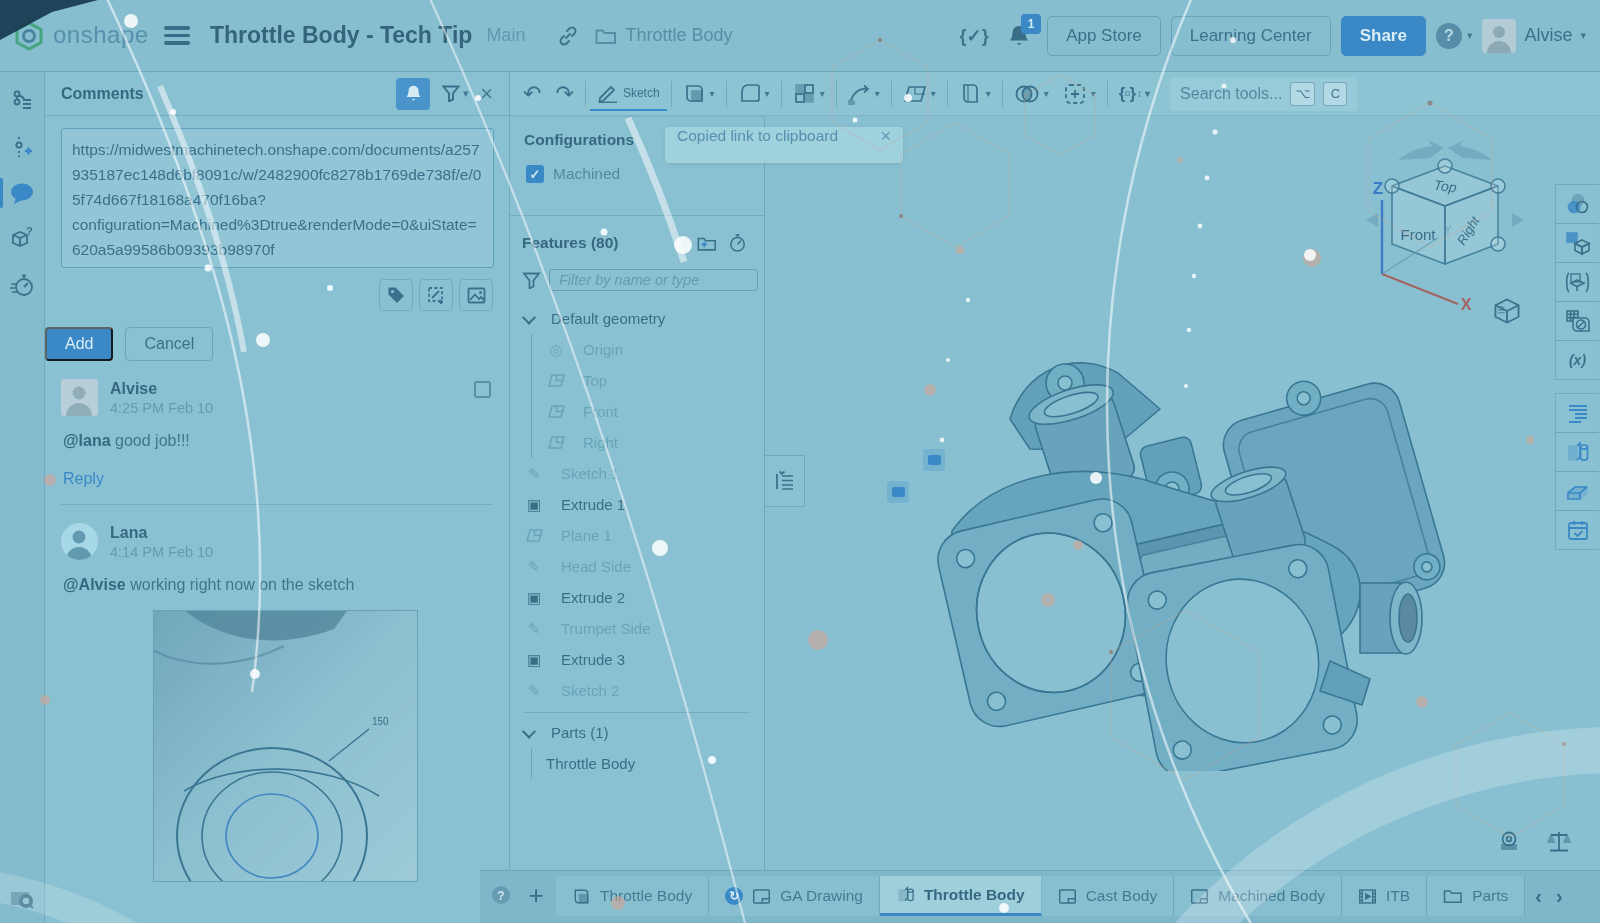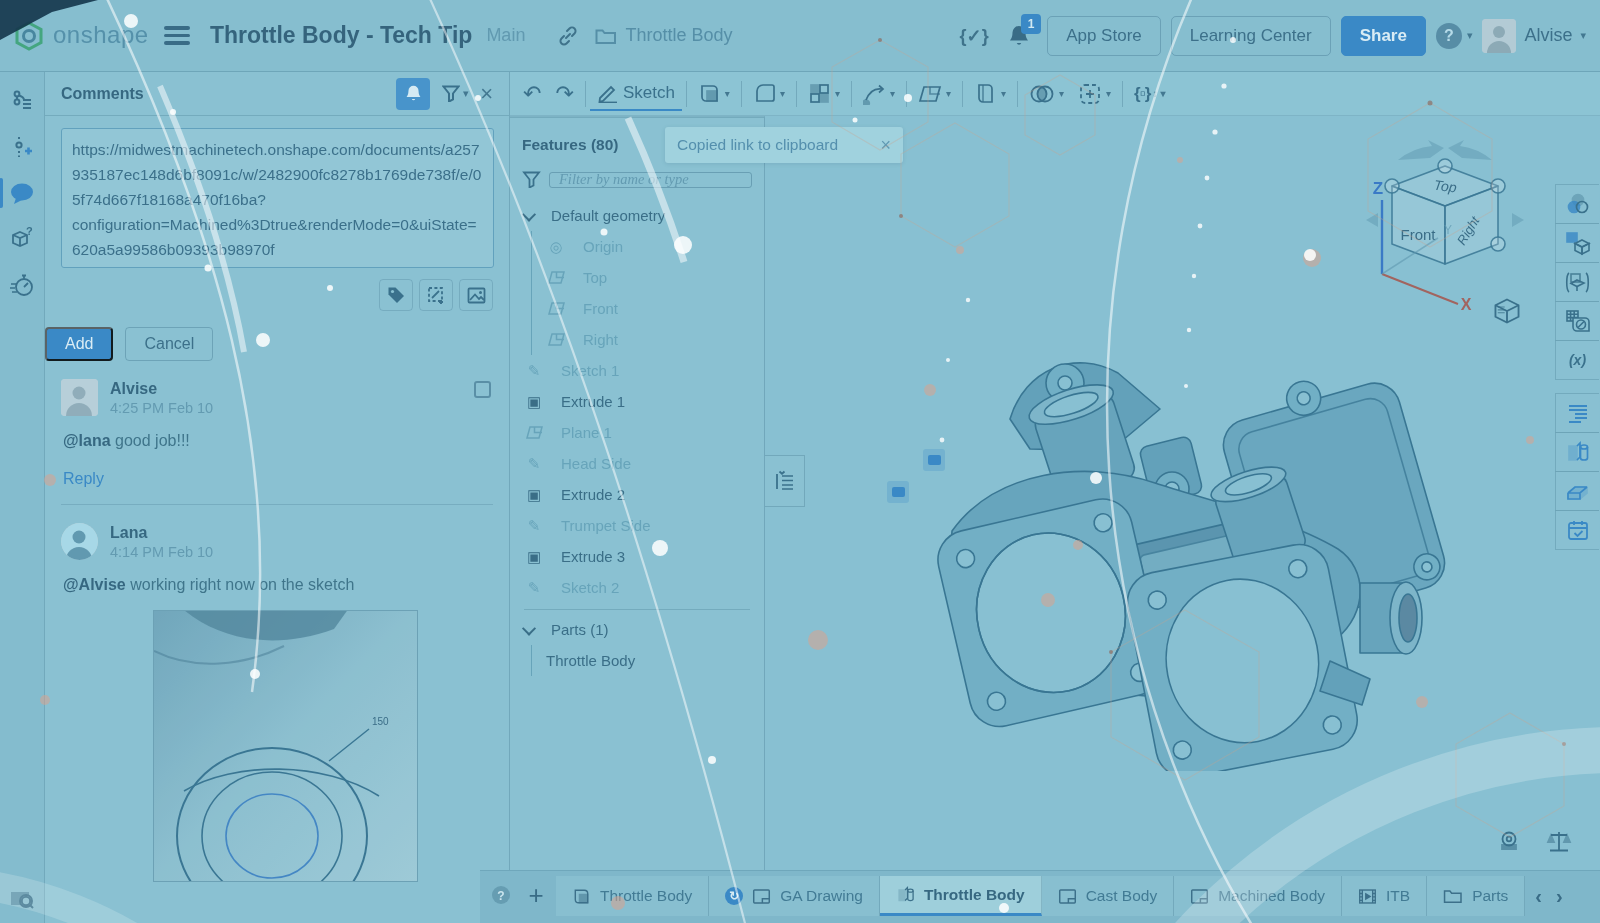"Sketch" .tool .lbl { font-size: 17px -> 12px }
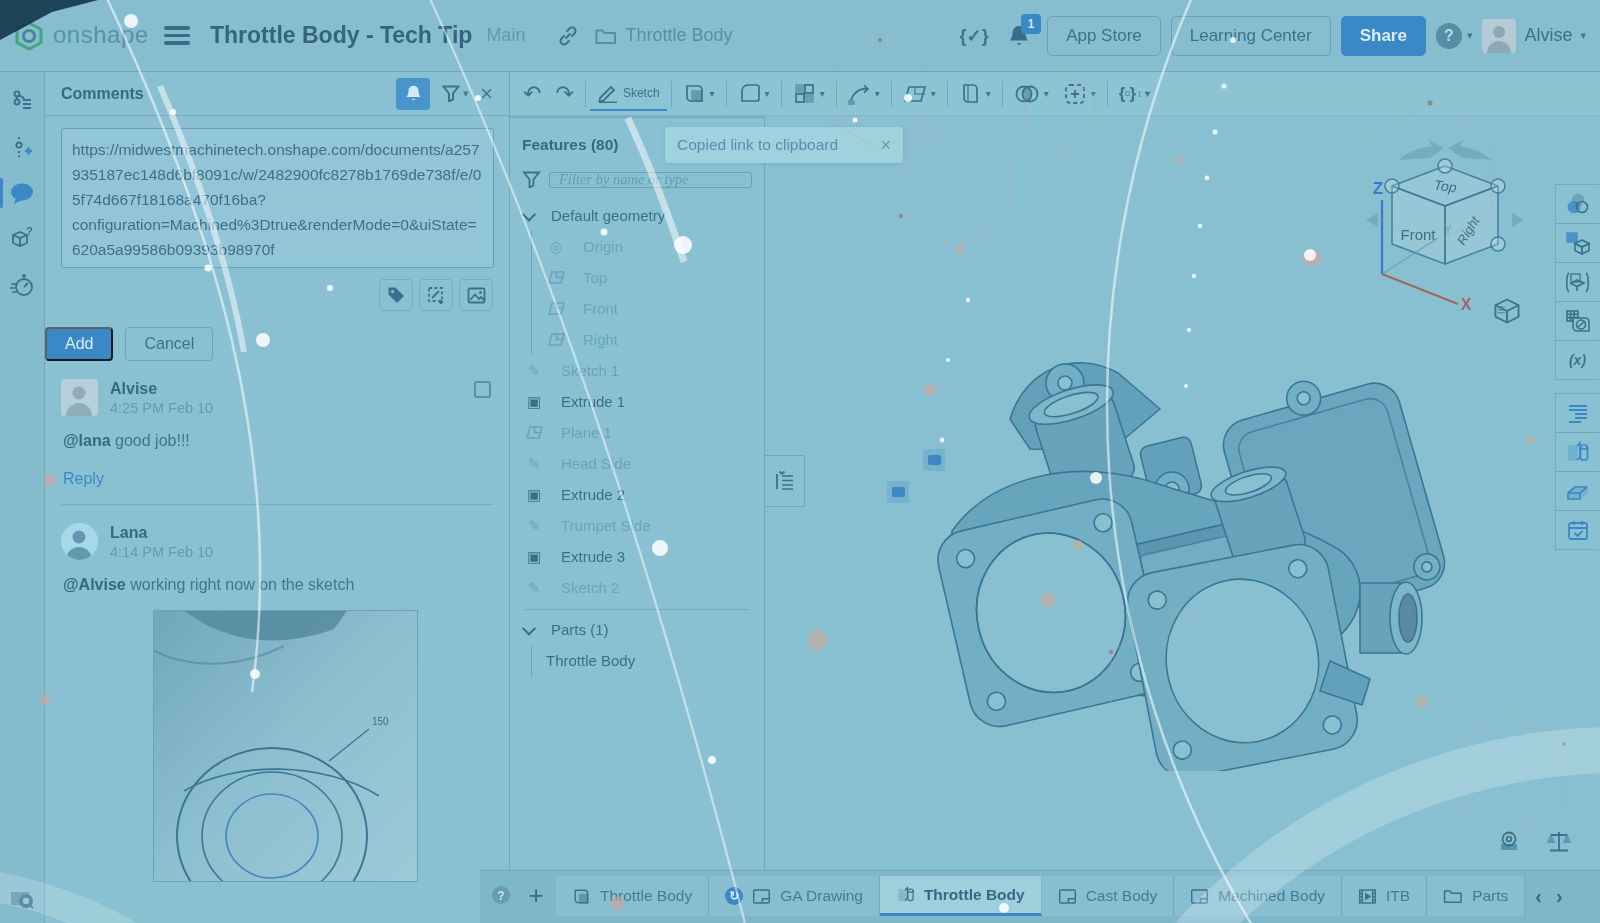"Search tools..." div.search-tools { html: none -> <div> <span>Search tools...</span> <span>⌥</span> <span>C</span> </div> }
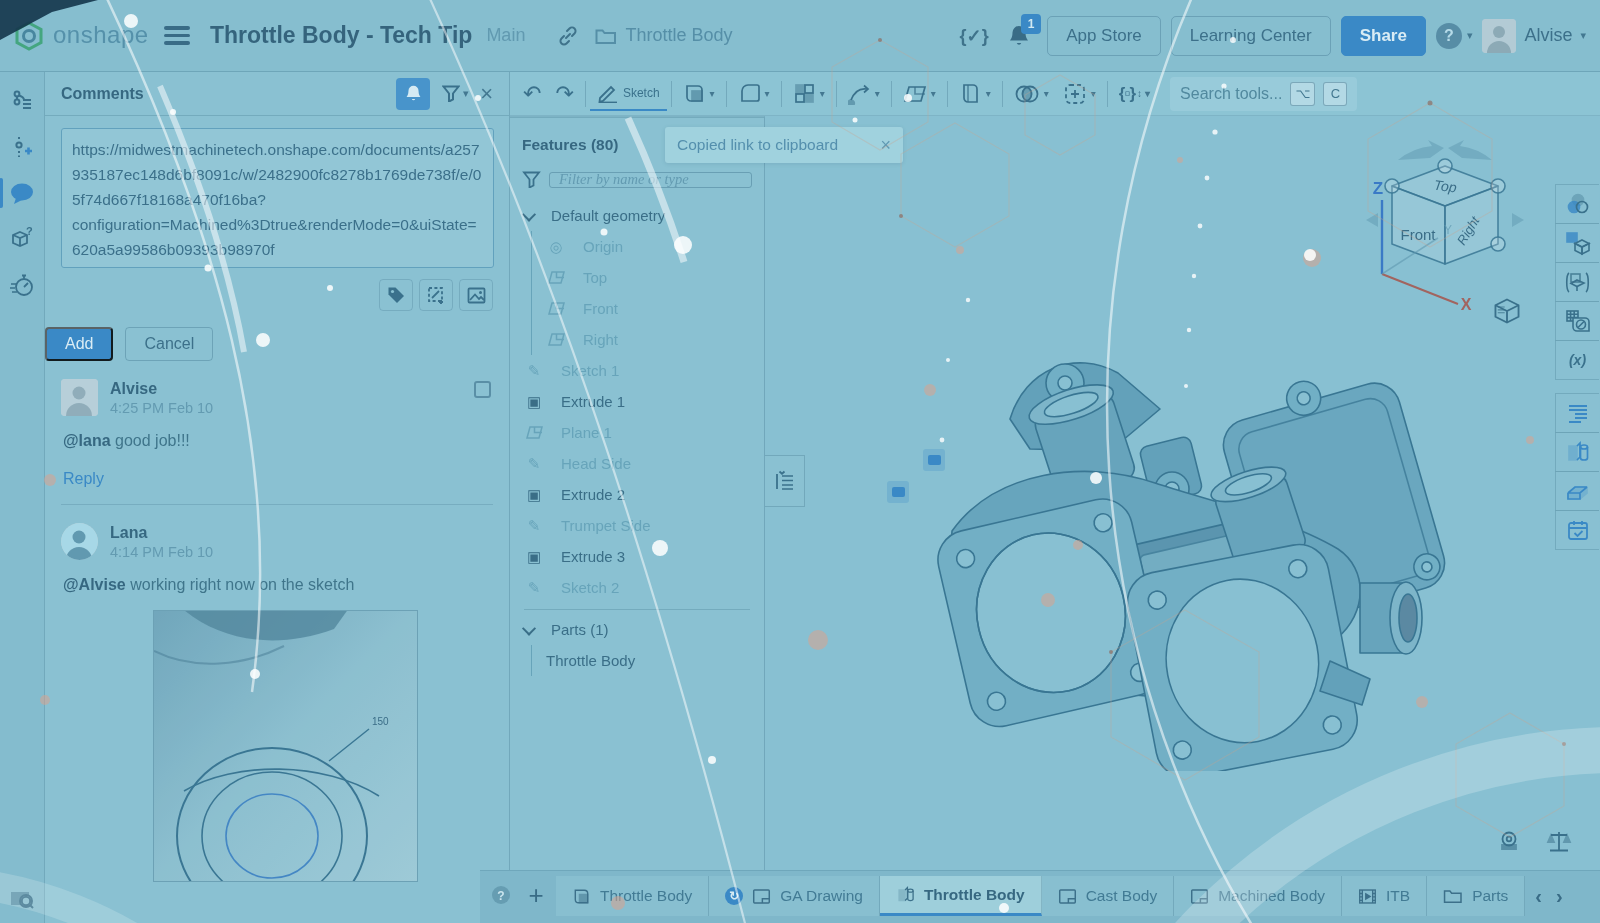"Configurations" div.fp-section { html: none -> <div> <div>Configurations</div> <div> <span>✓</span> <span>Machined</span> </div> </div> }
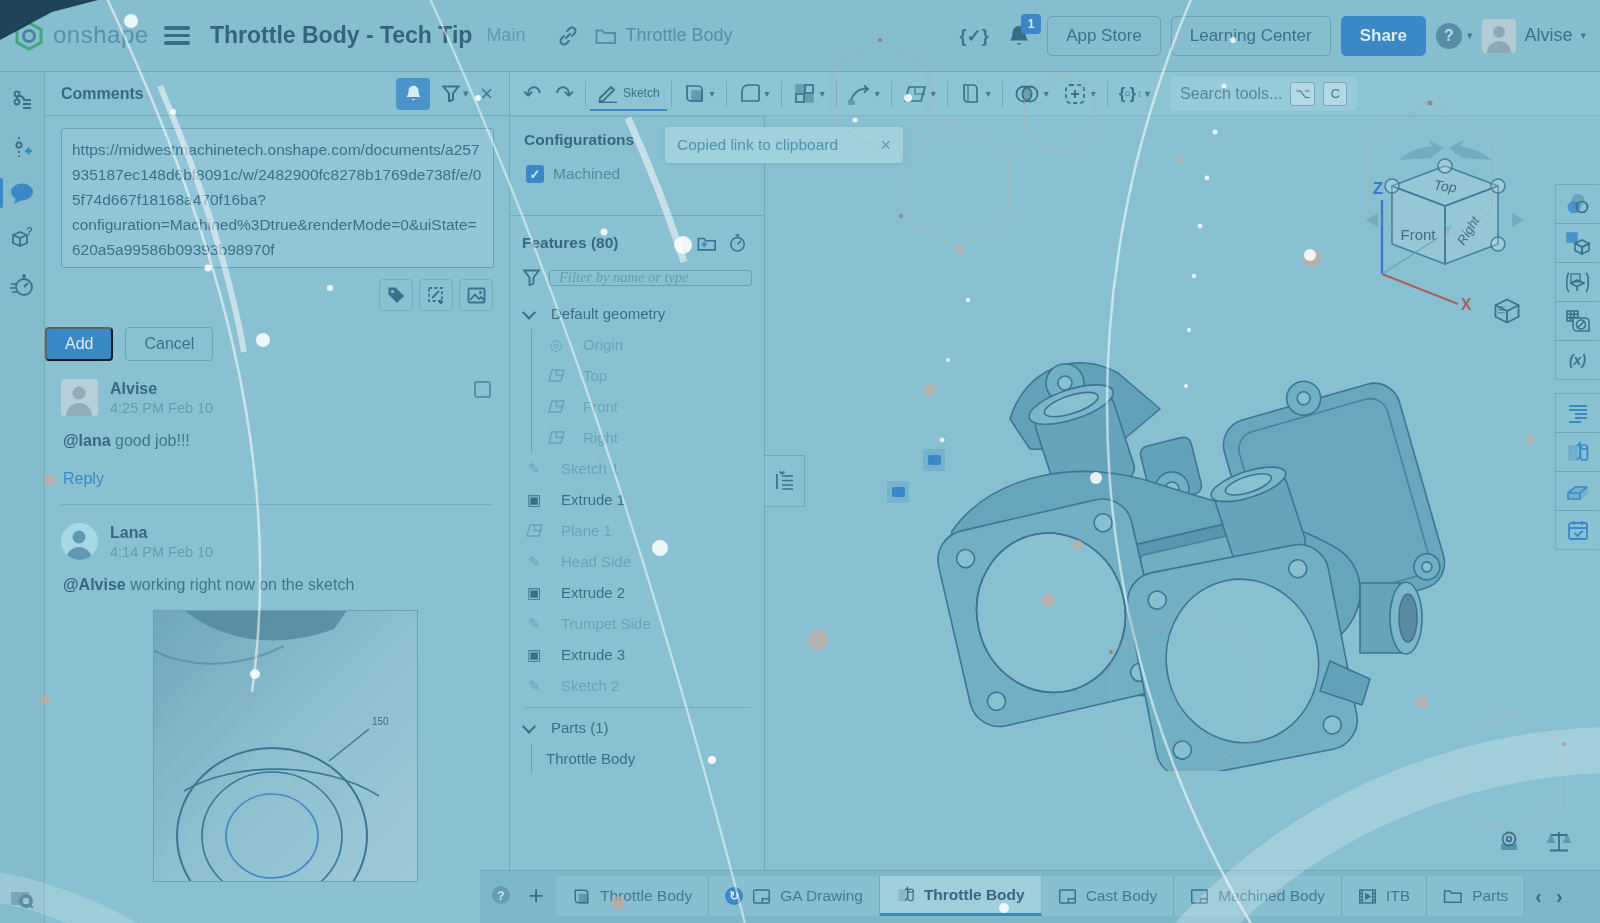"Copied link to clipboard" .toast { align-items: center -> flex-start }
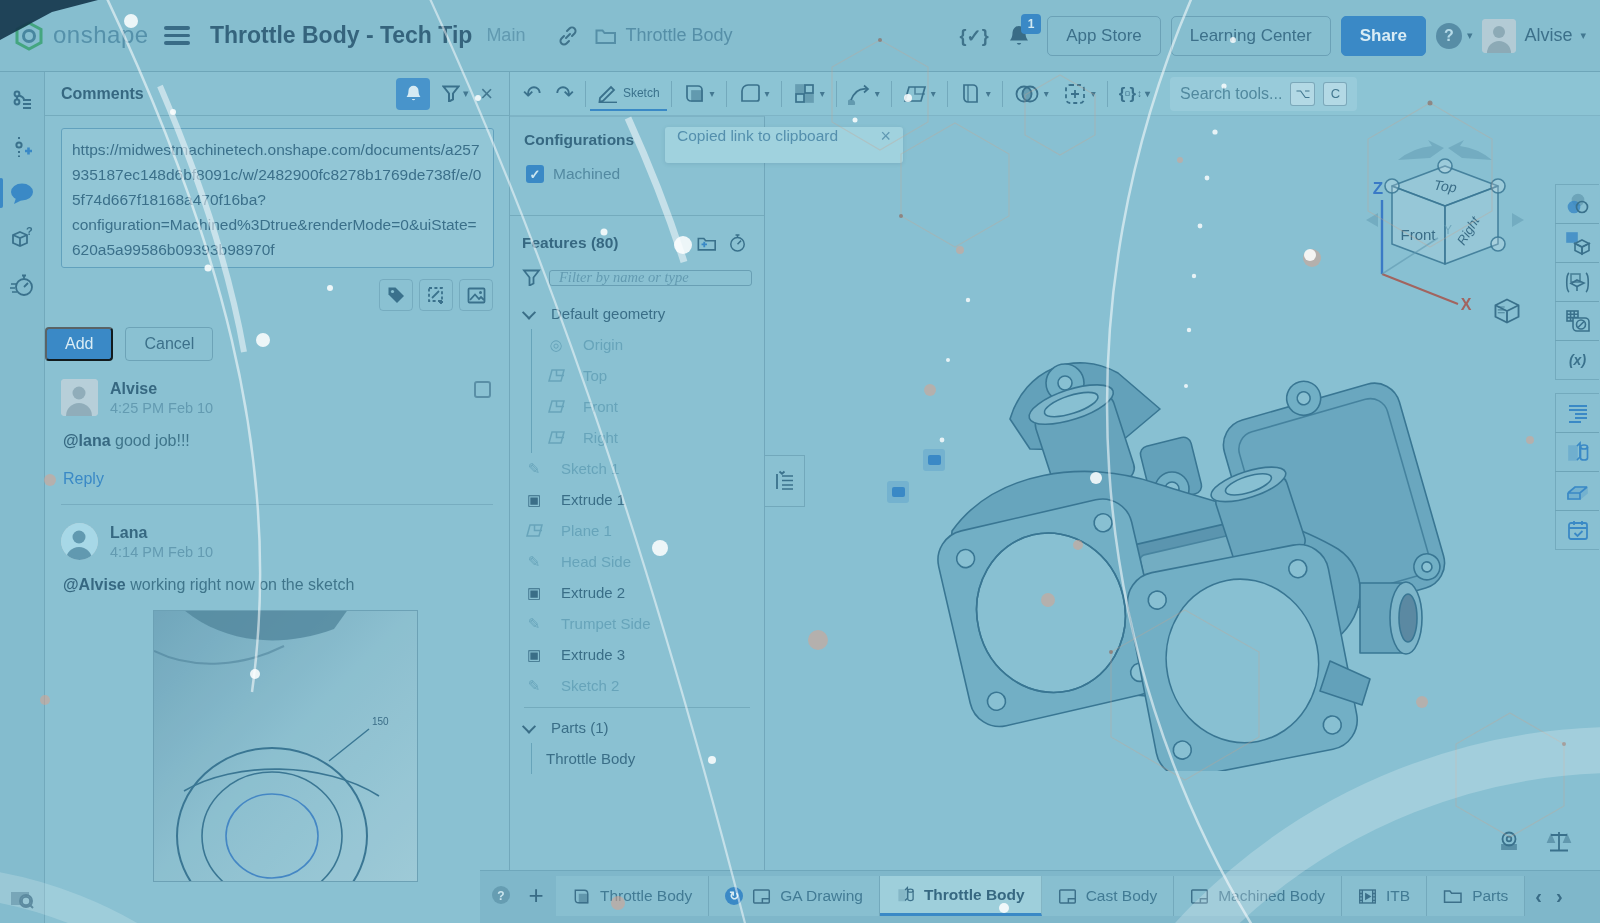"Filter by name or type" .filter-input { font-family: Liberation Serif, serif -> Liberation Sans, sans-serif; height: 16px -> 22px }
